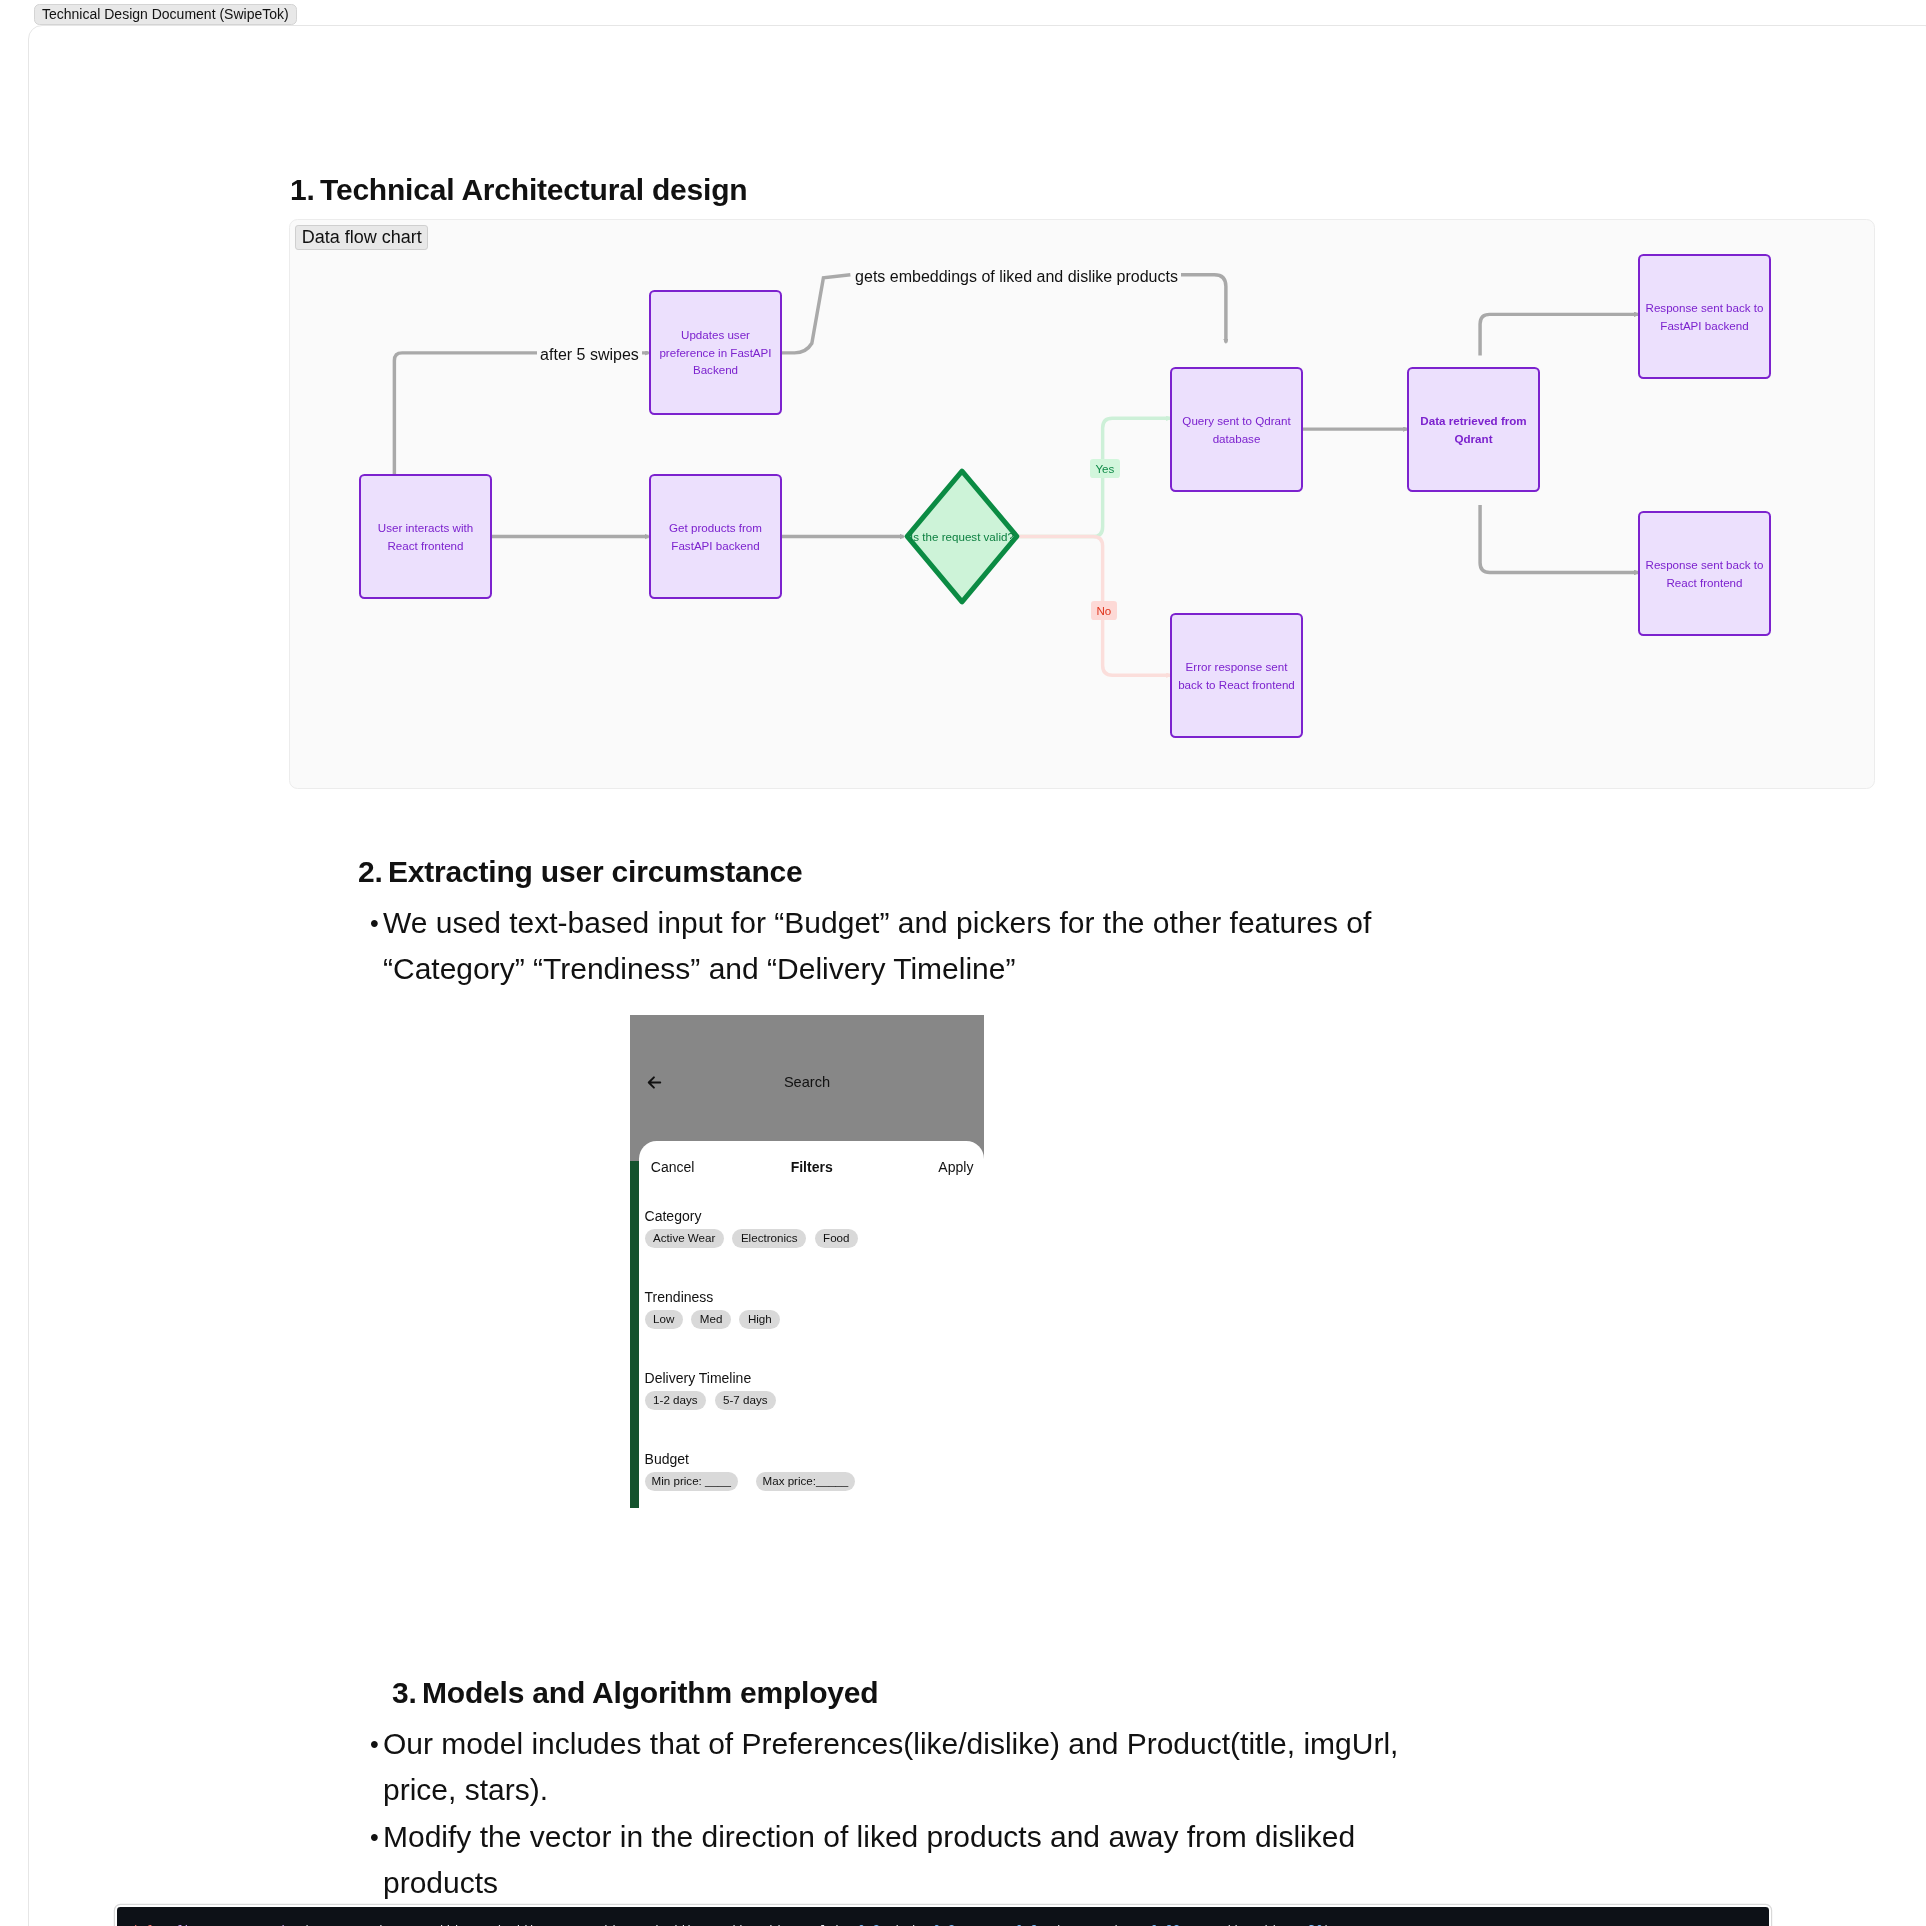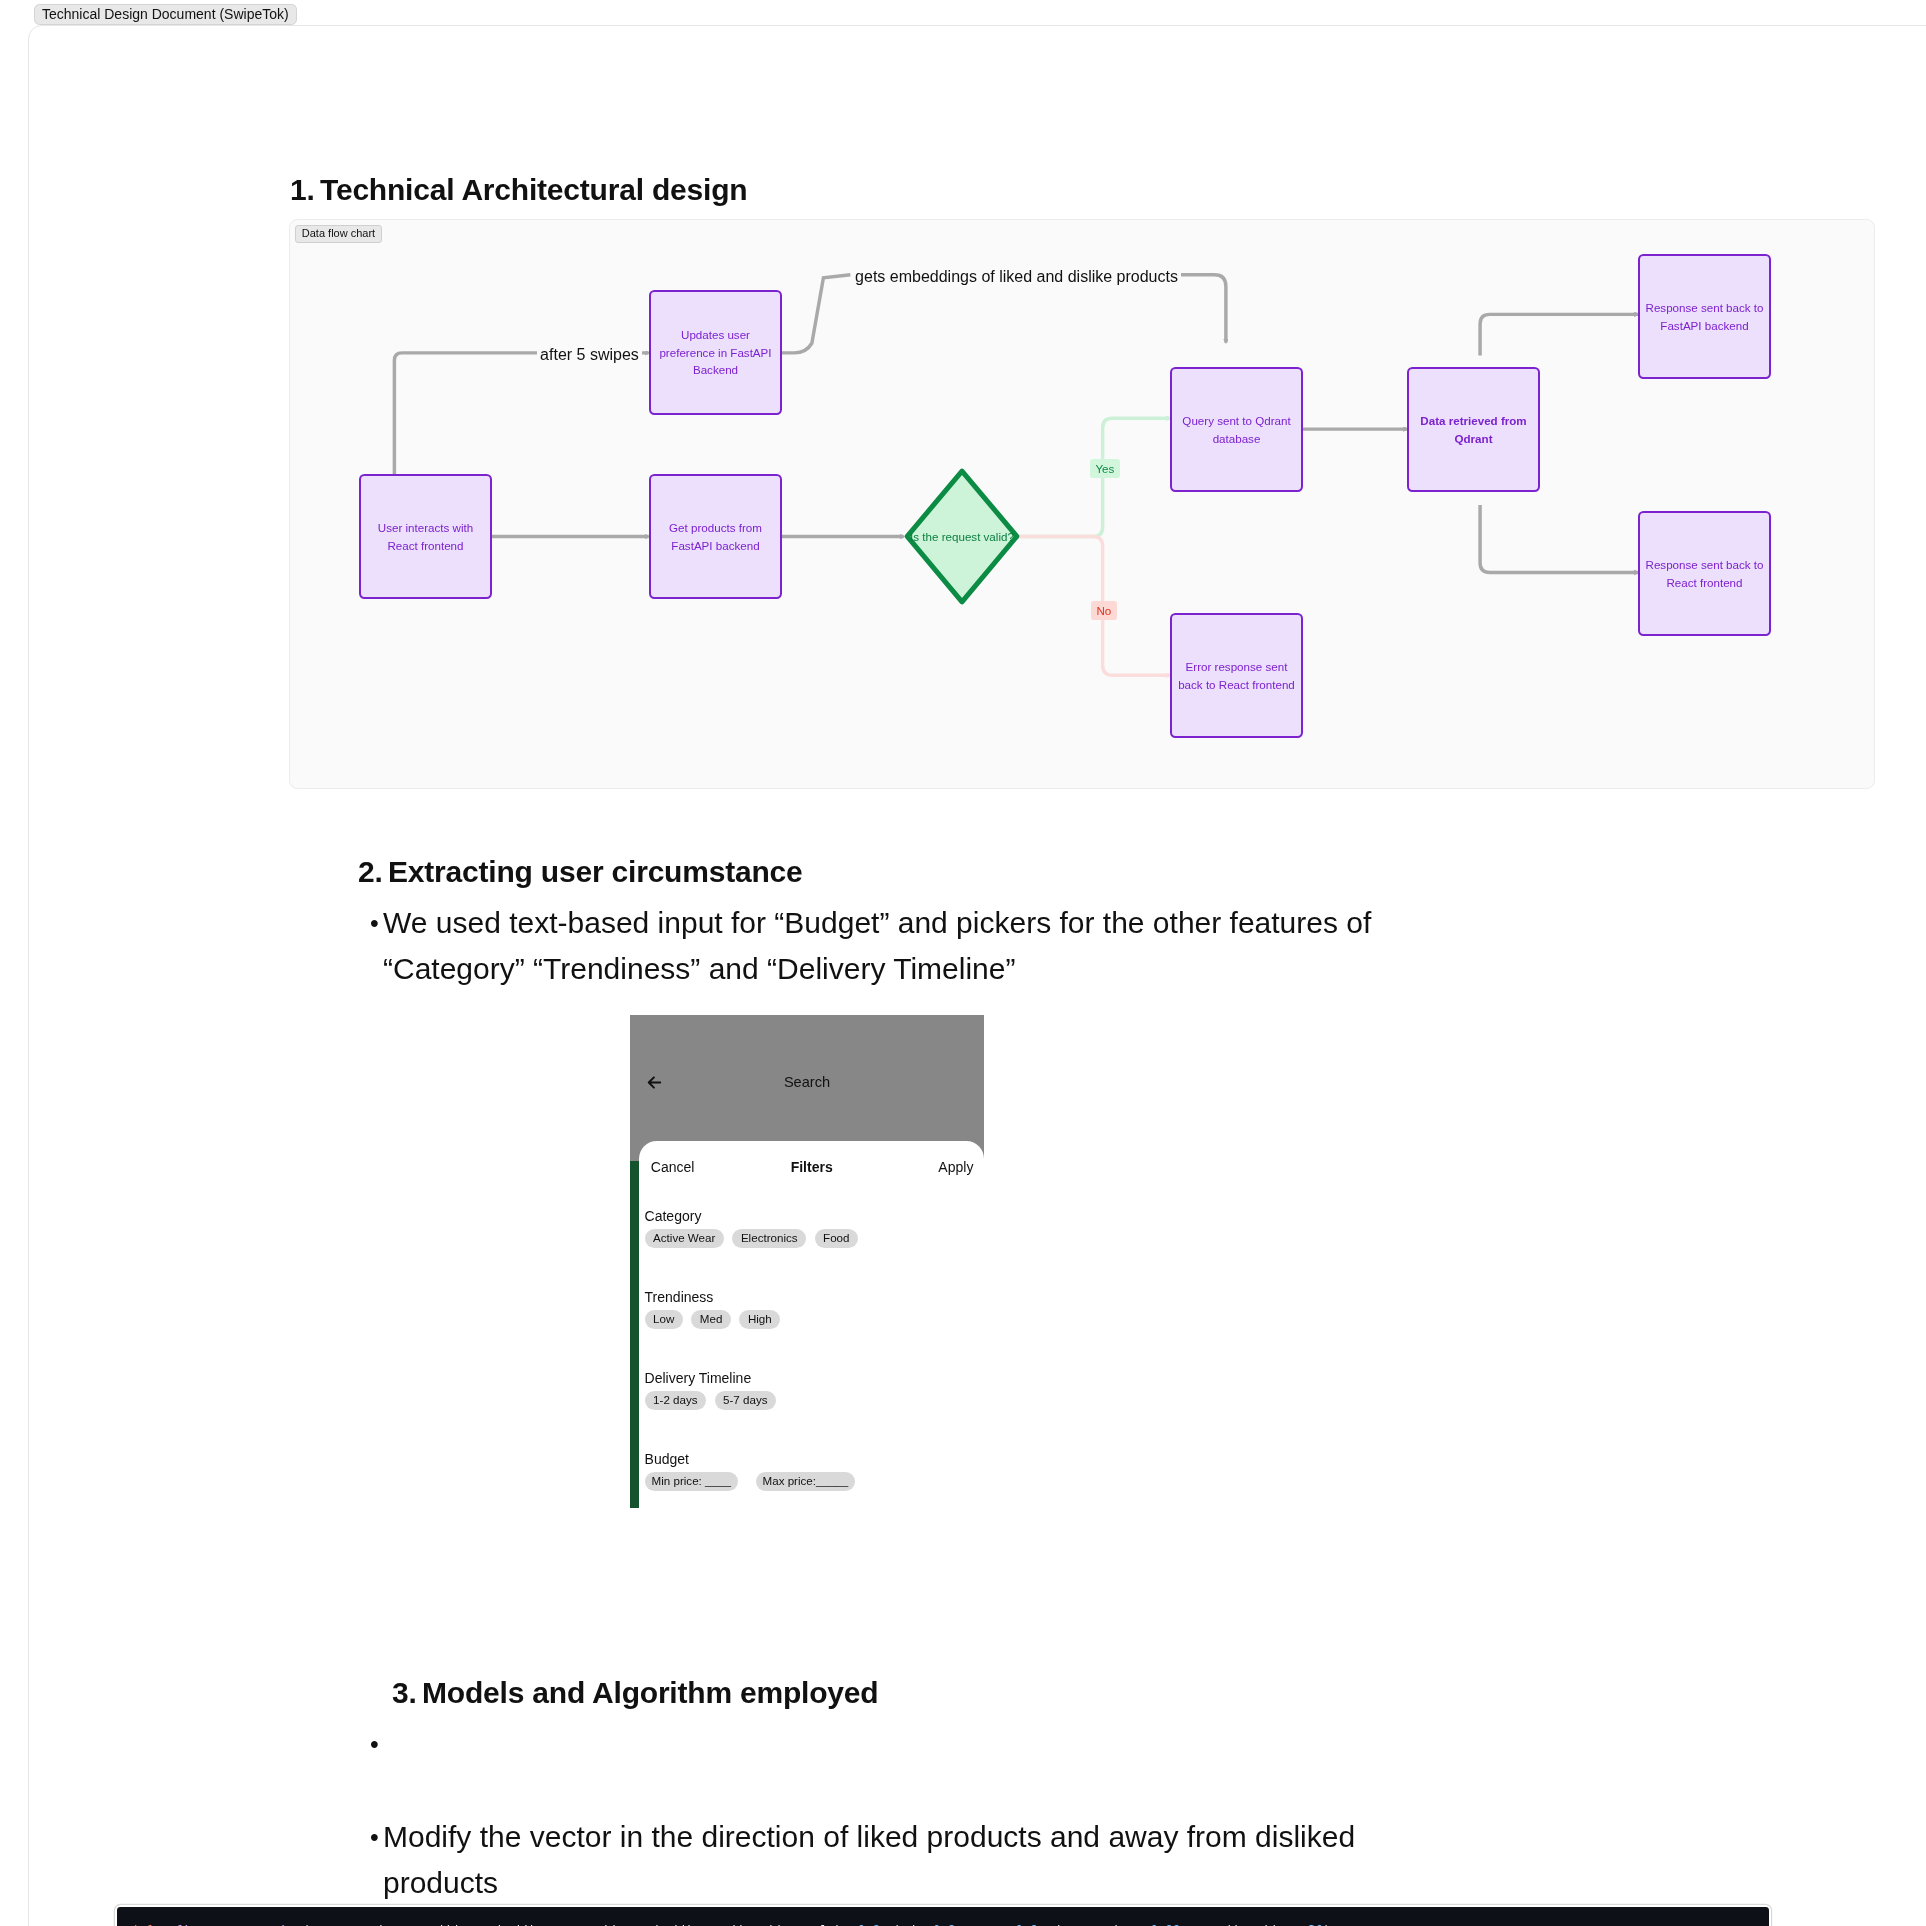"Data flow chart" .flow-label { font-size: 11px -> 18px }
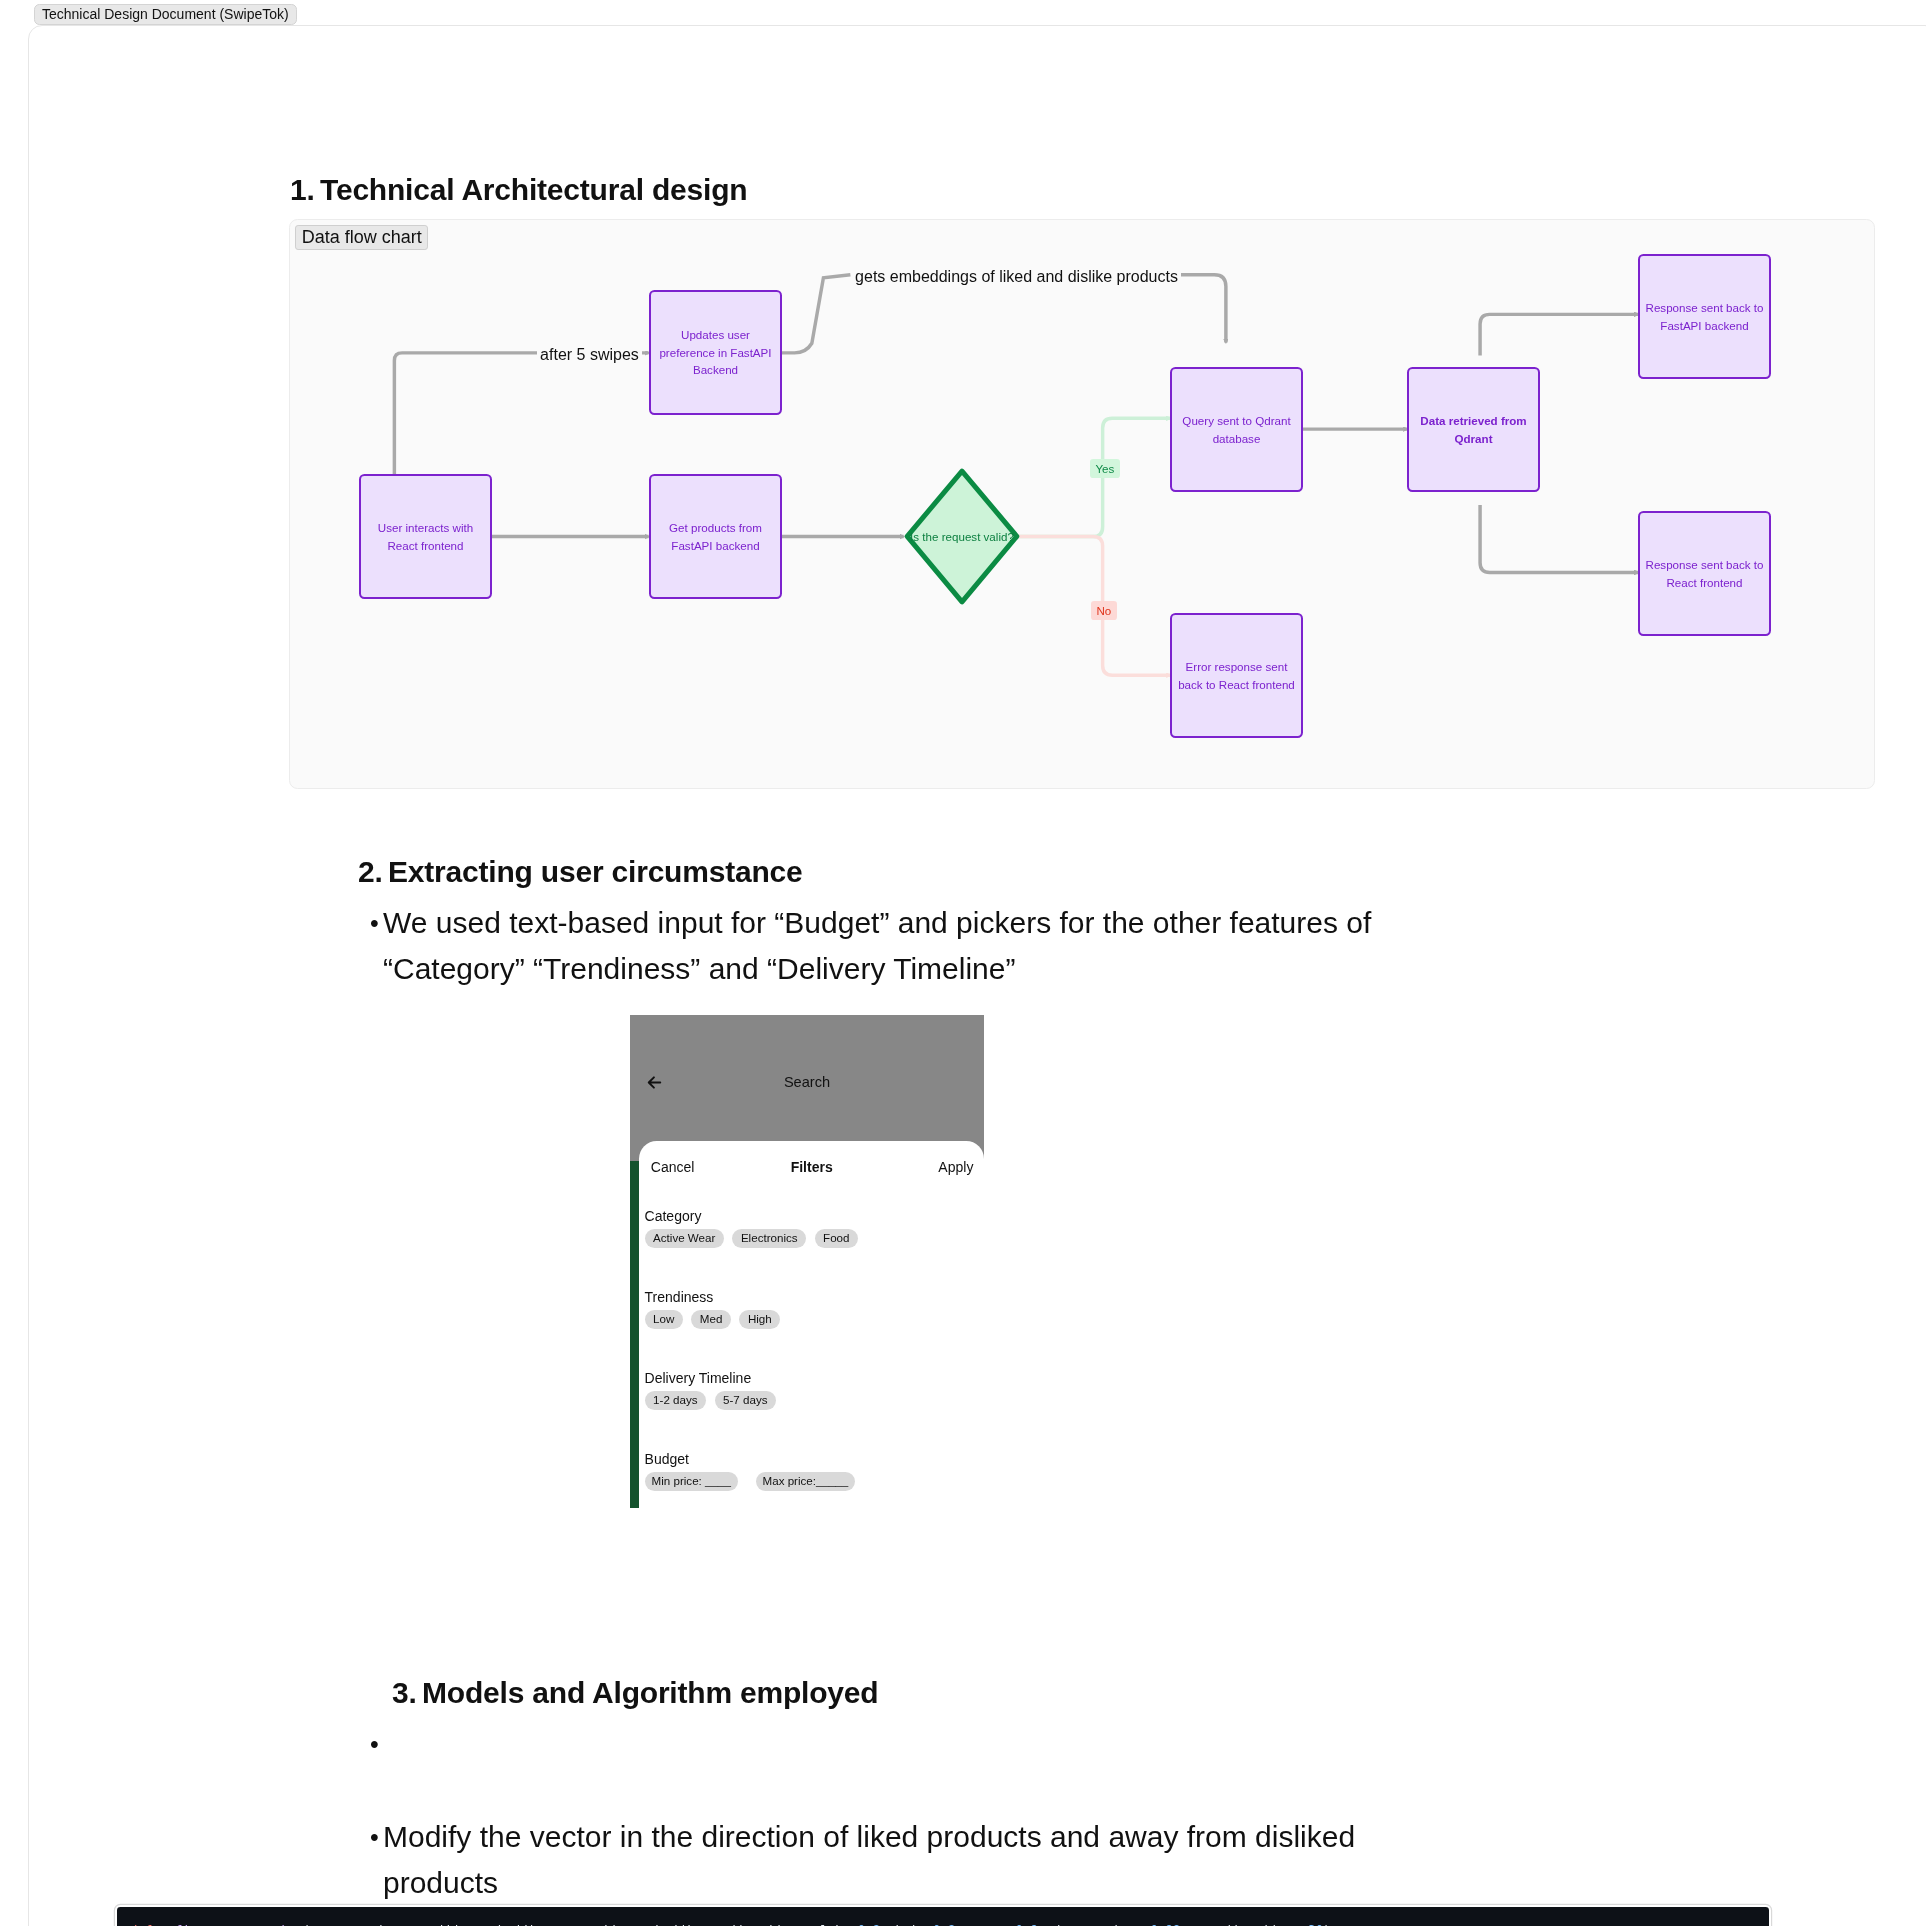"Our model includes that of" div.bullet-txt { html: none -> <div> <div>Our model includes that of Preferences(like/dislike) and Product(title, imgUrl,</div> <div>price, stars).</div> </div> }
